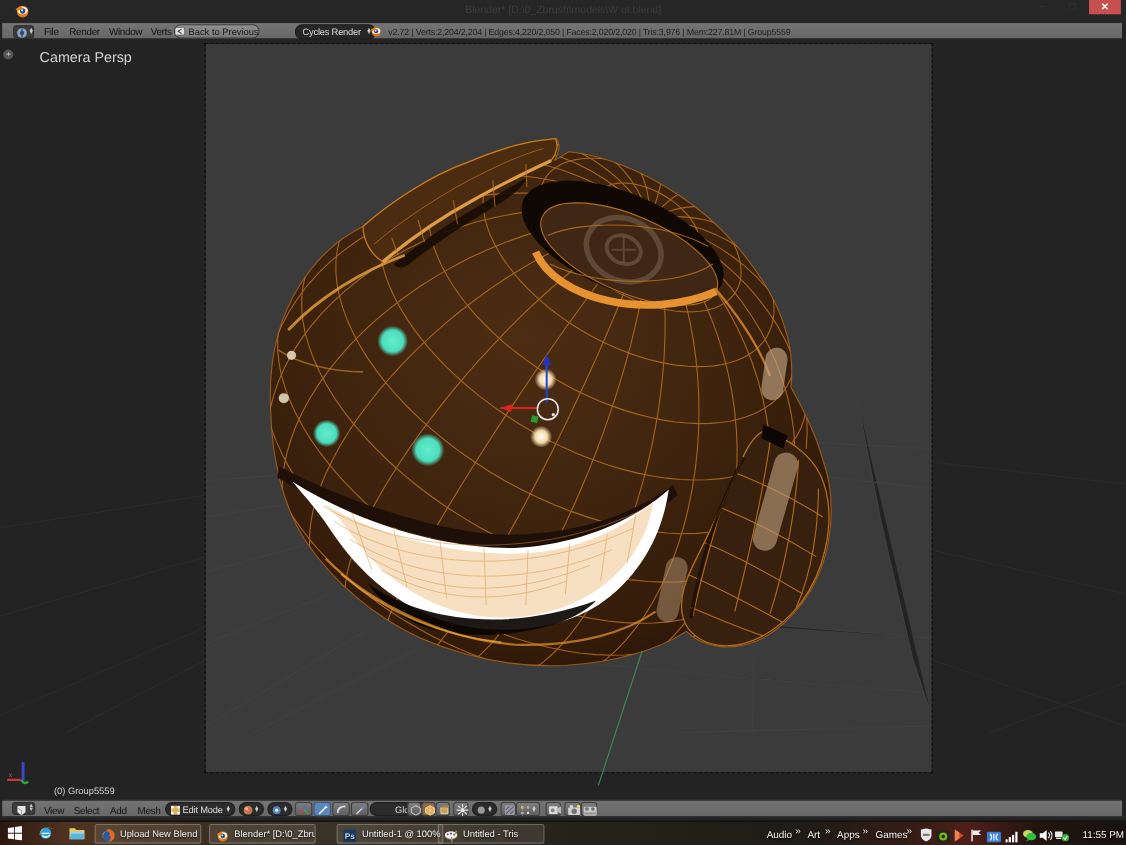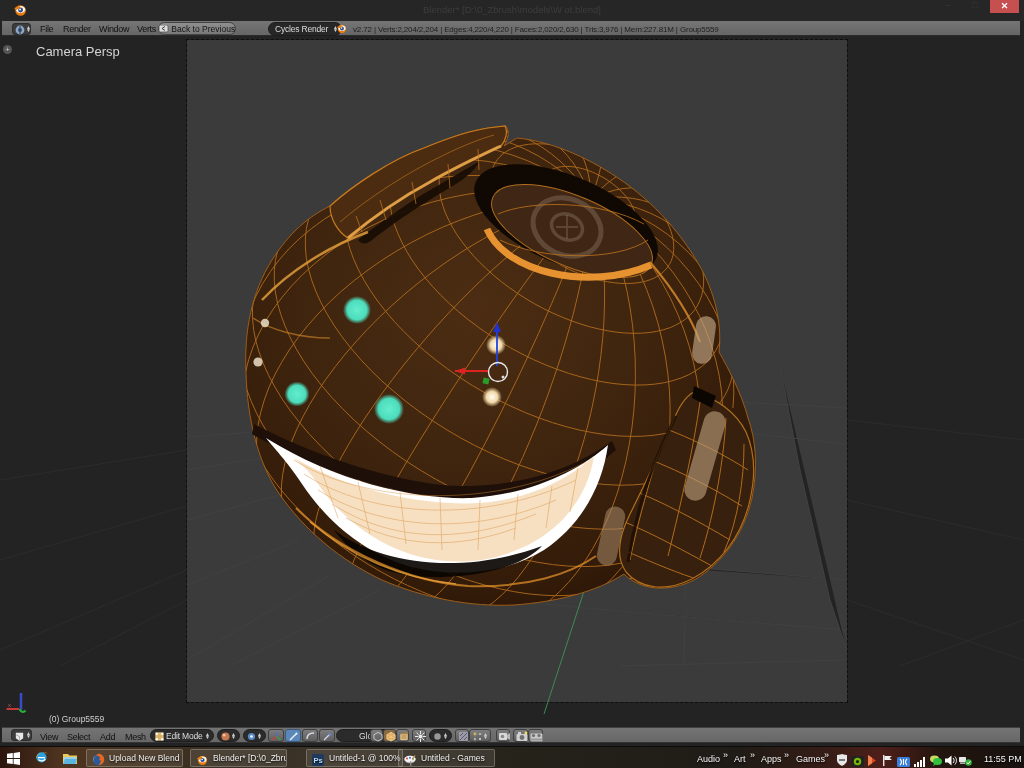"v2.72 | Verts:2,204/2,204 |" span { text: Edges:4,220/4,220 | Faces:2,020/2,630 -> Edges:4,220/2,050 | Faces:2,020/2,020 }
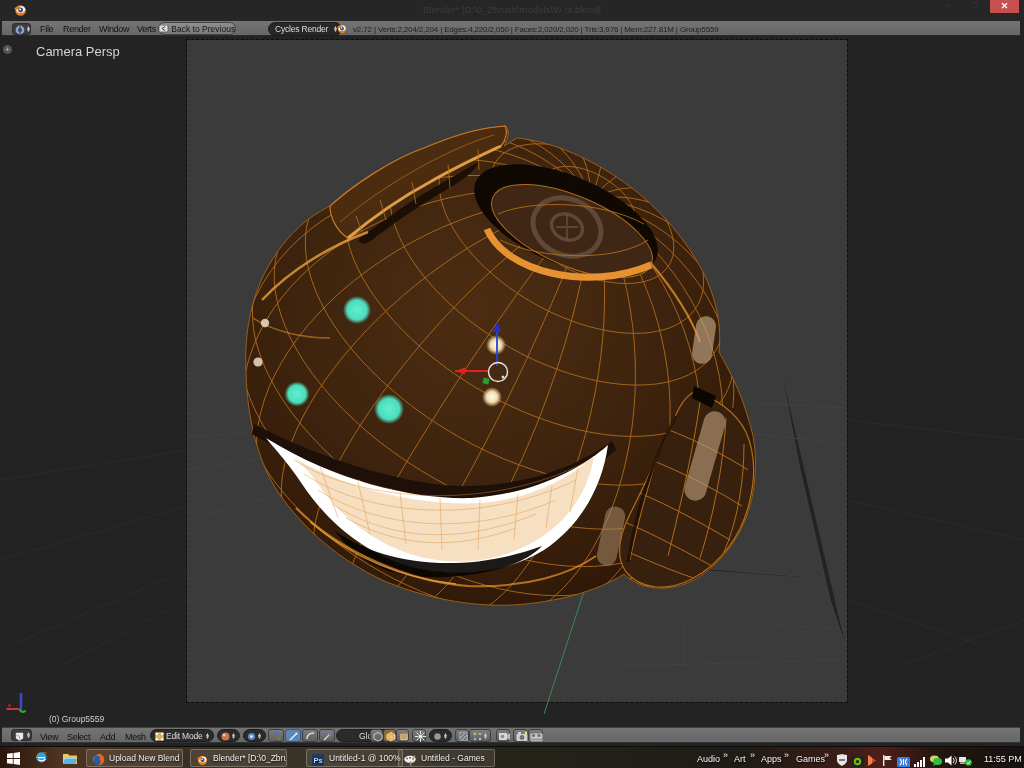"Untitled - Games" span.lbl { text: Games -> Tris }
